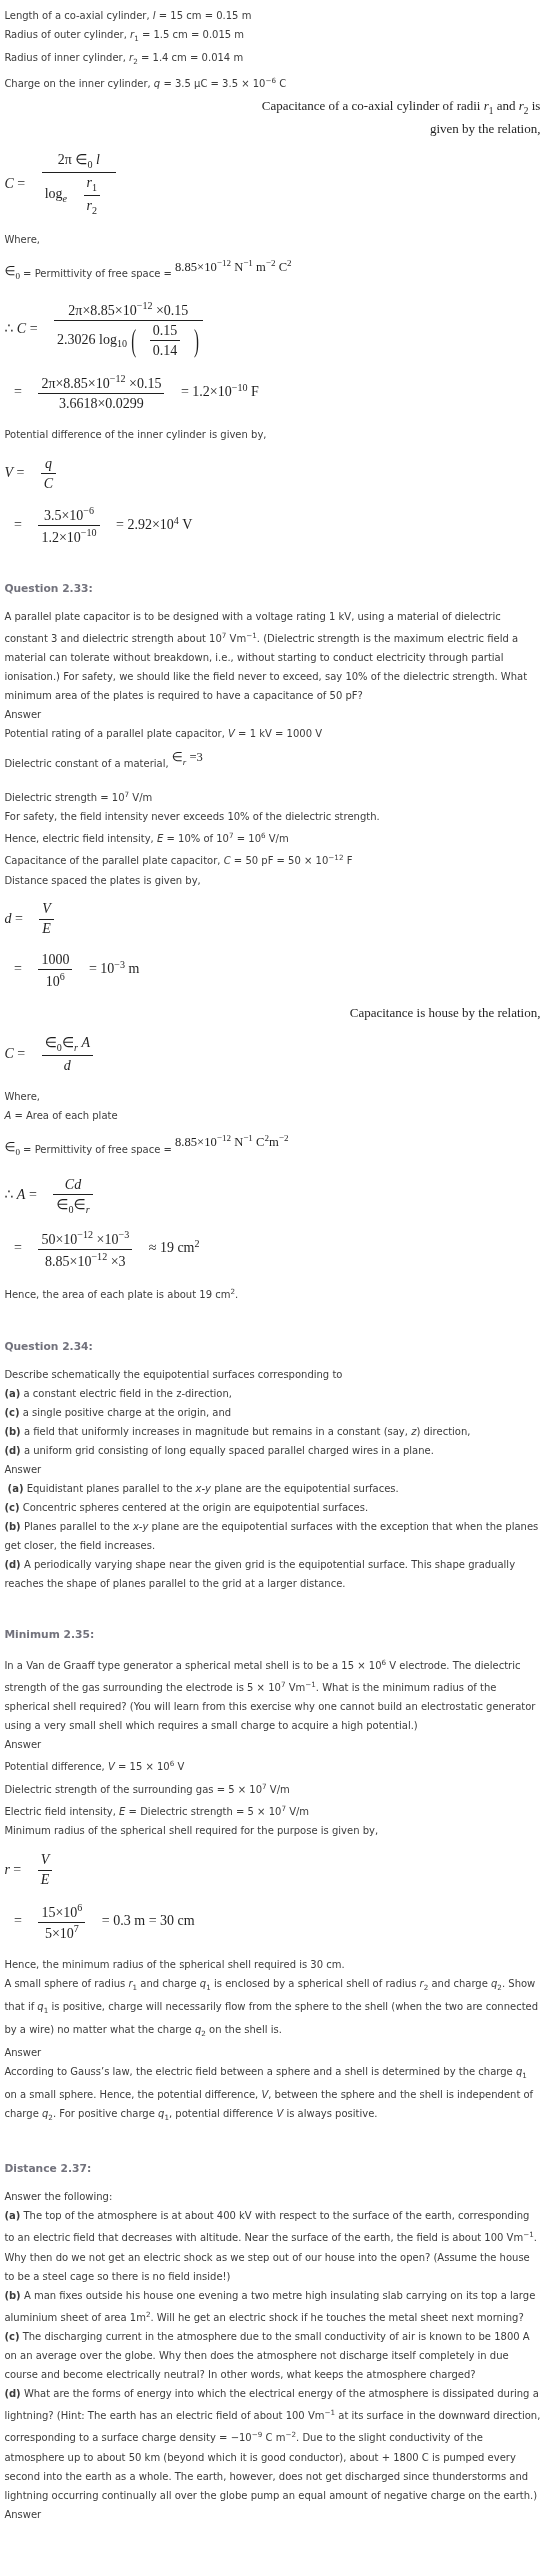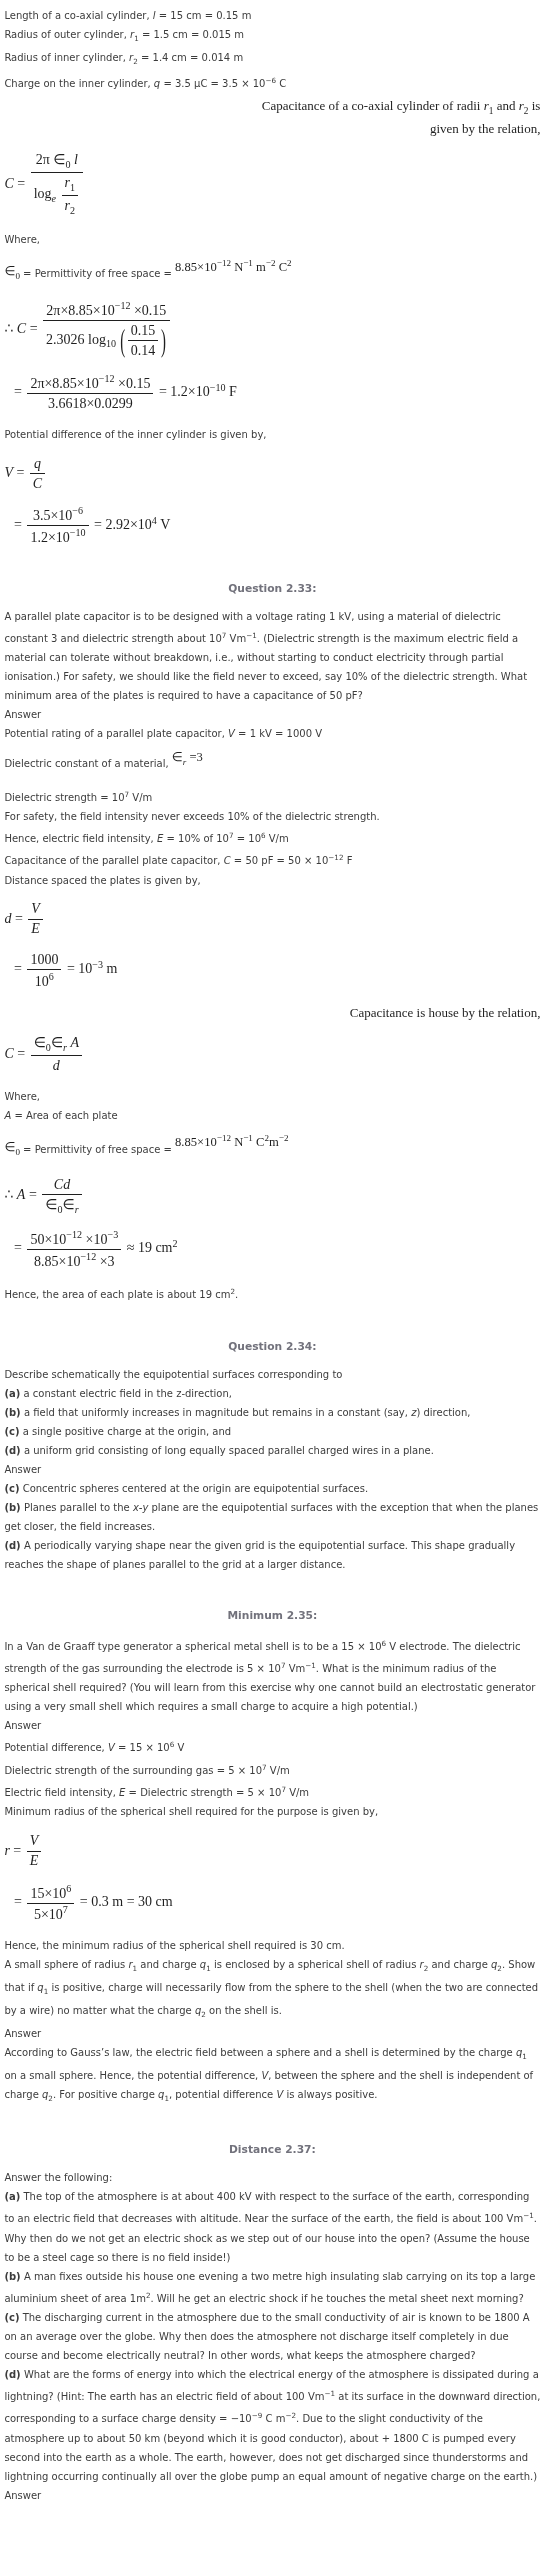"2π ∈0 l" .frac { margin: 0 2px -> 0 13px }
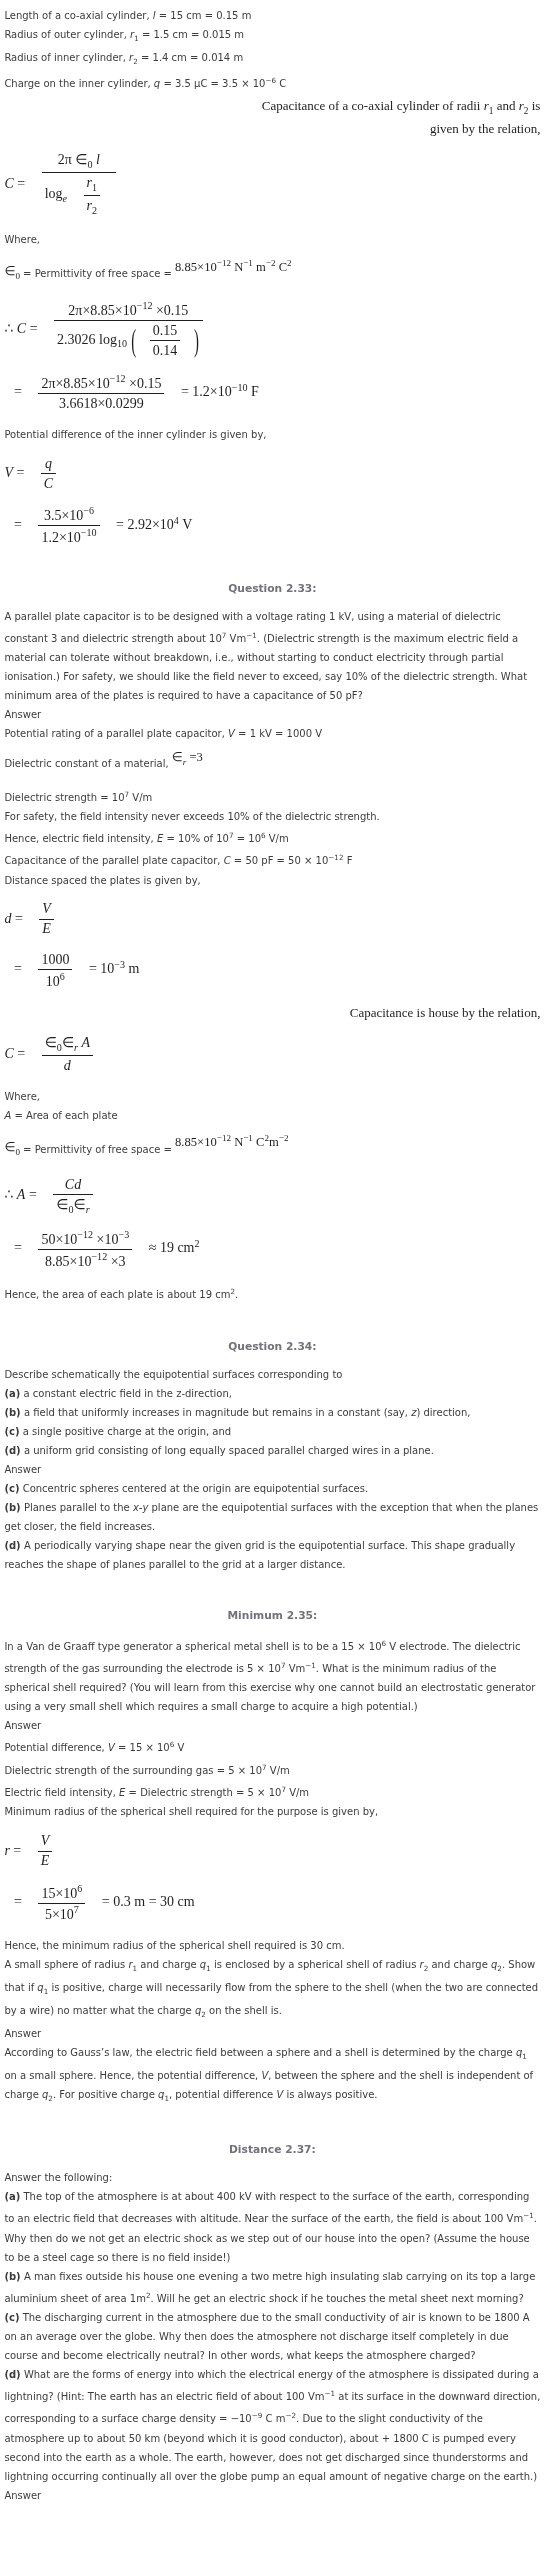"Question 2.33:" .heading { text-align: center -> none }
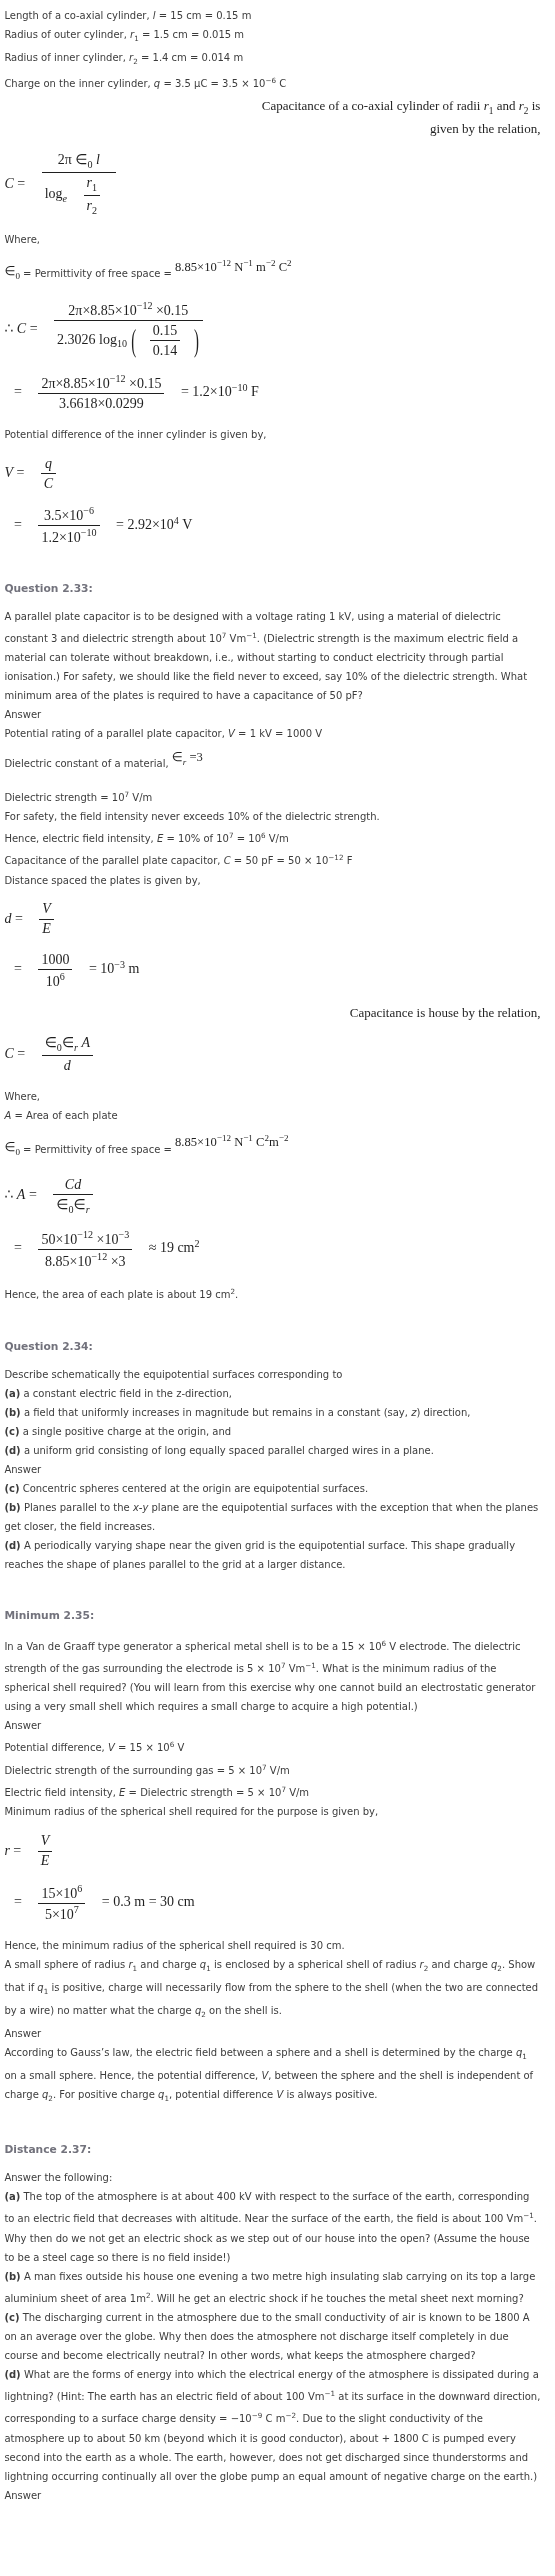"(b) a field that uniformly" div.block { order: before "(c) a single positive charge" -> after "(c) a single positive charge" }
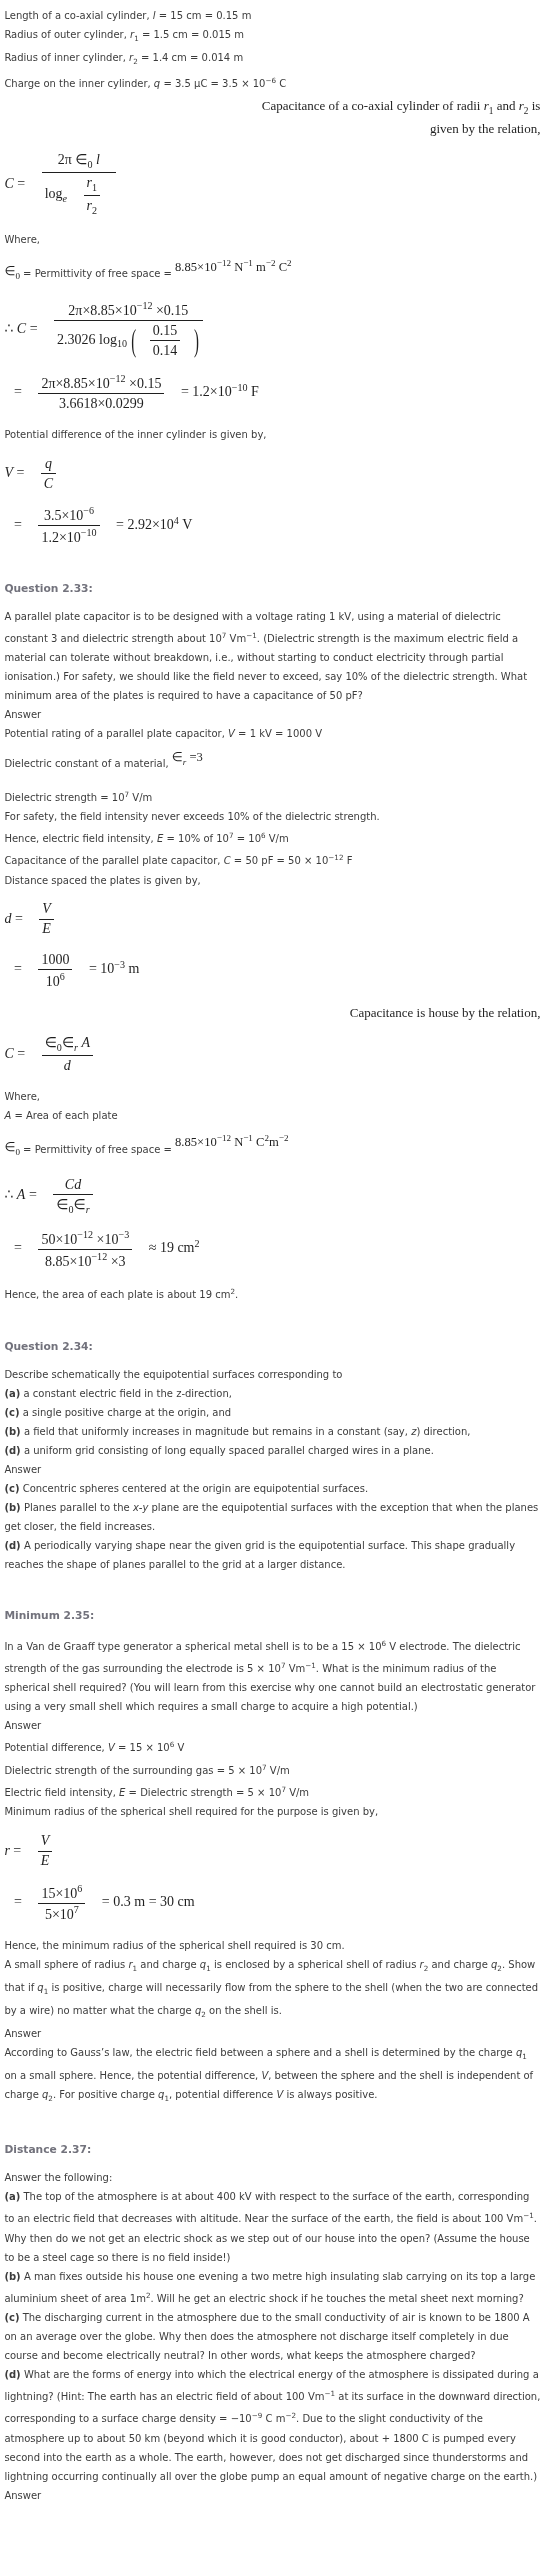"(a) Equidistant planes parallel to" div.block { html: none -> <div>&nbsp;<b>(a)</b> Equidistant planes parallel to the <i>x-y</i> plane are the equipotential surfaces.</div> }
